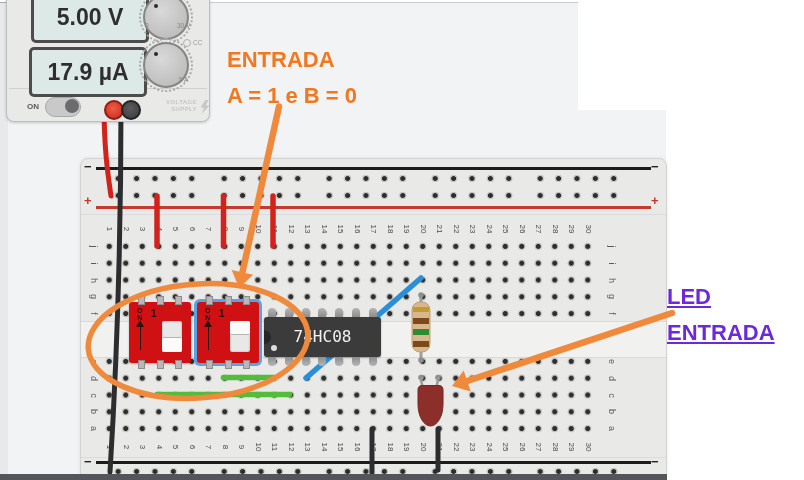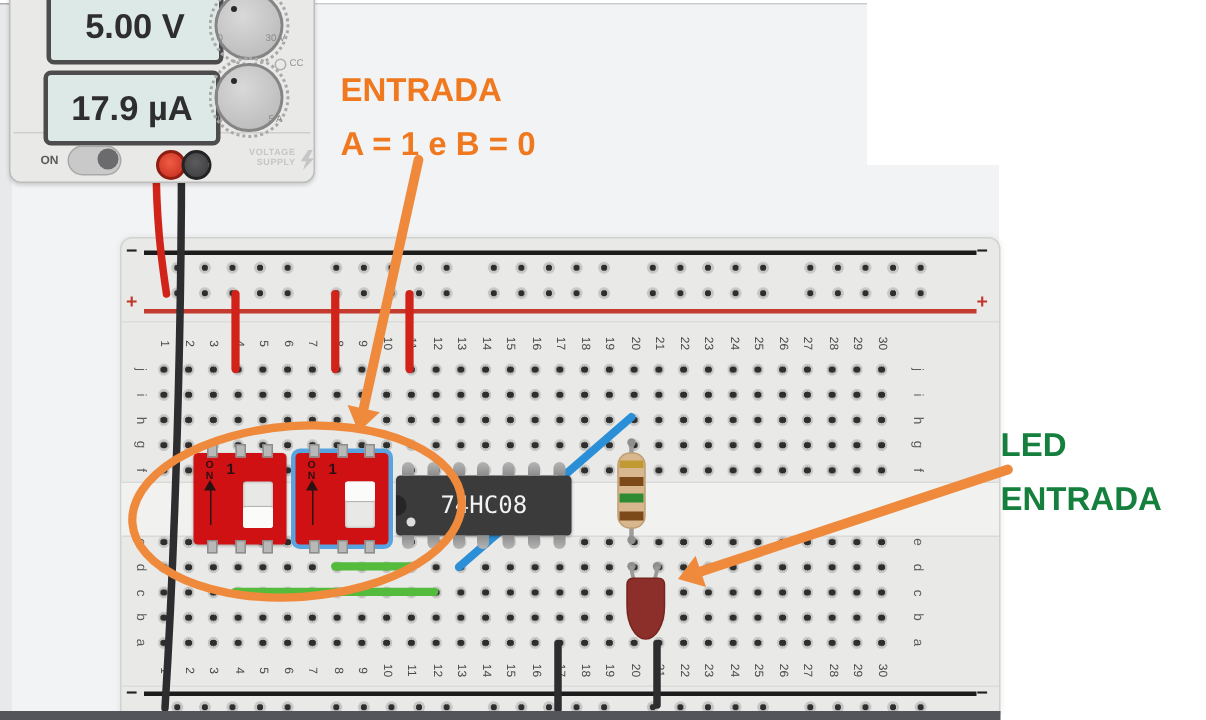"LED" div.note { color: #15803d -> #6d28d9; text-decoration: none -> underline }
